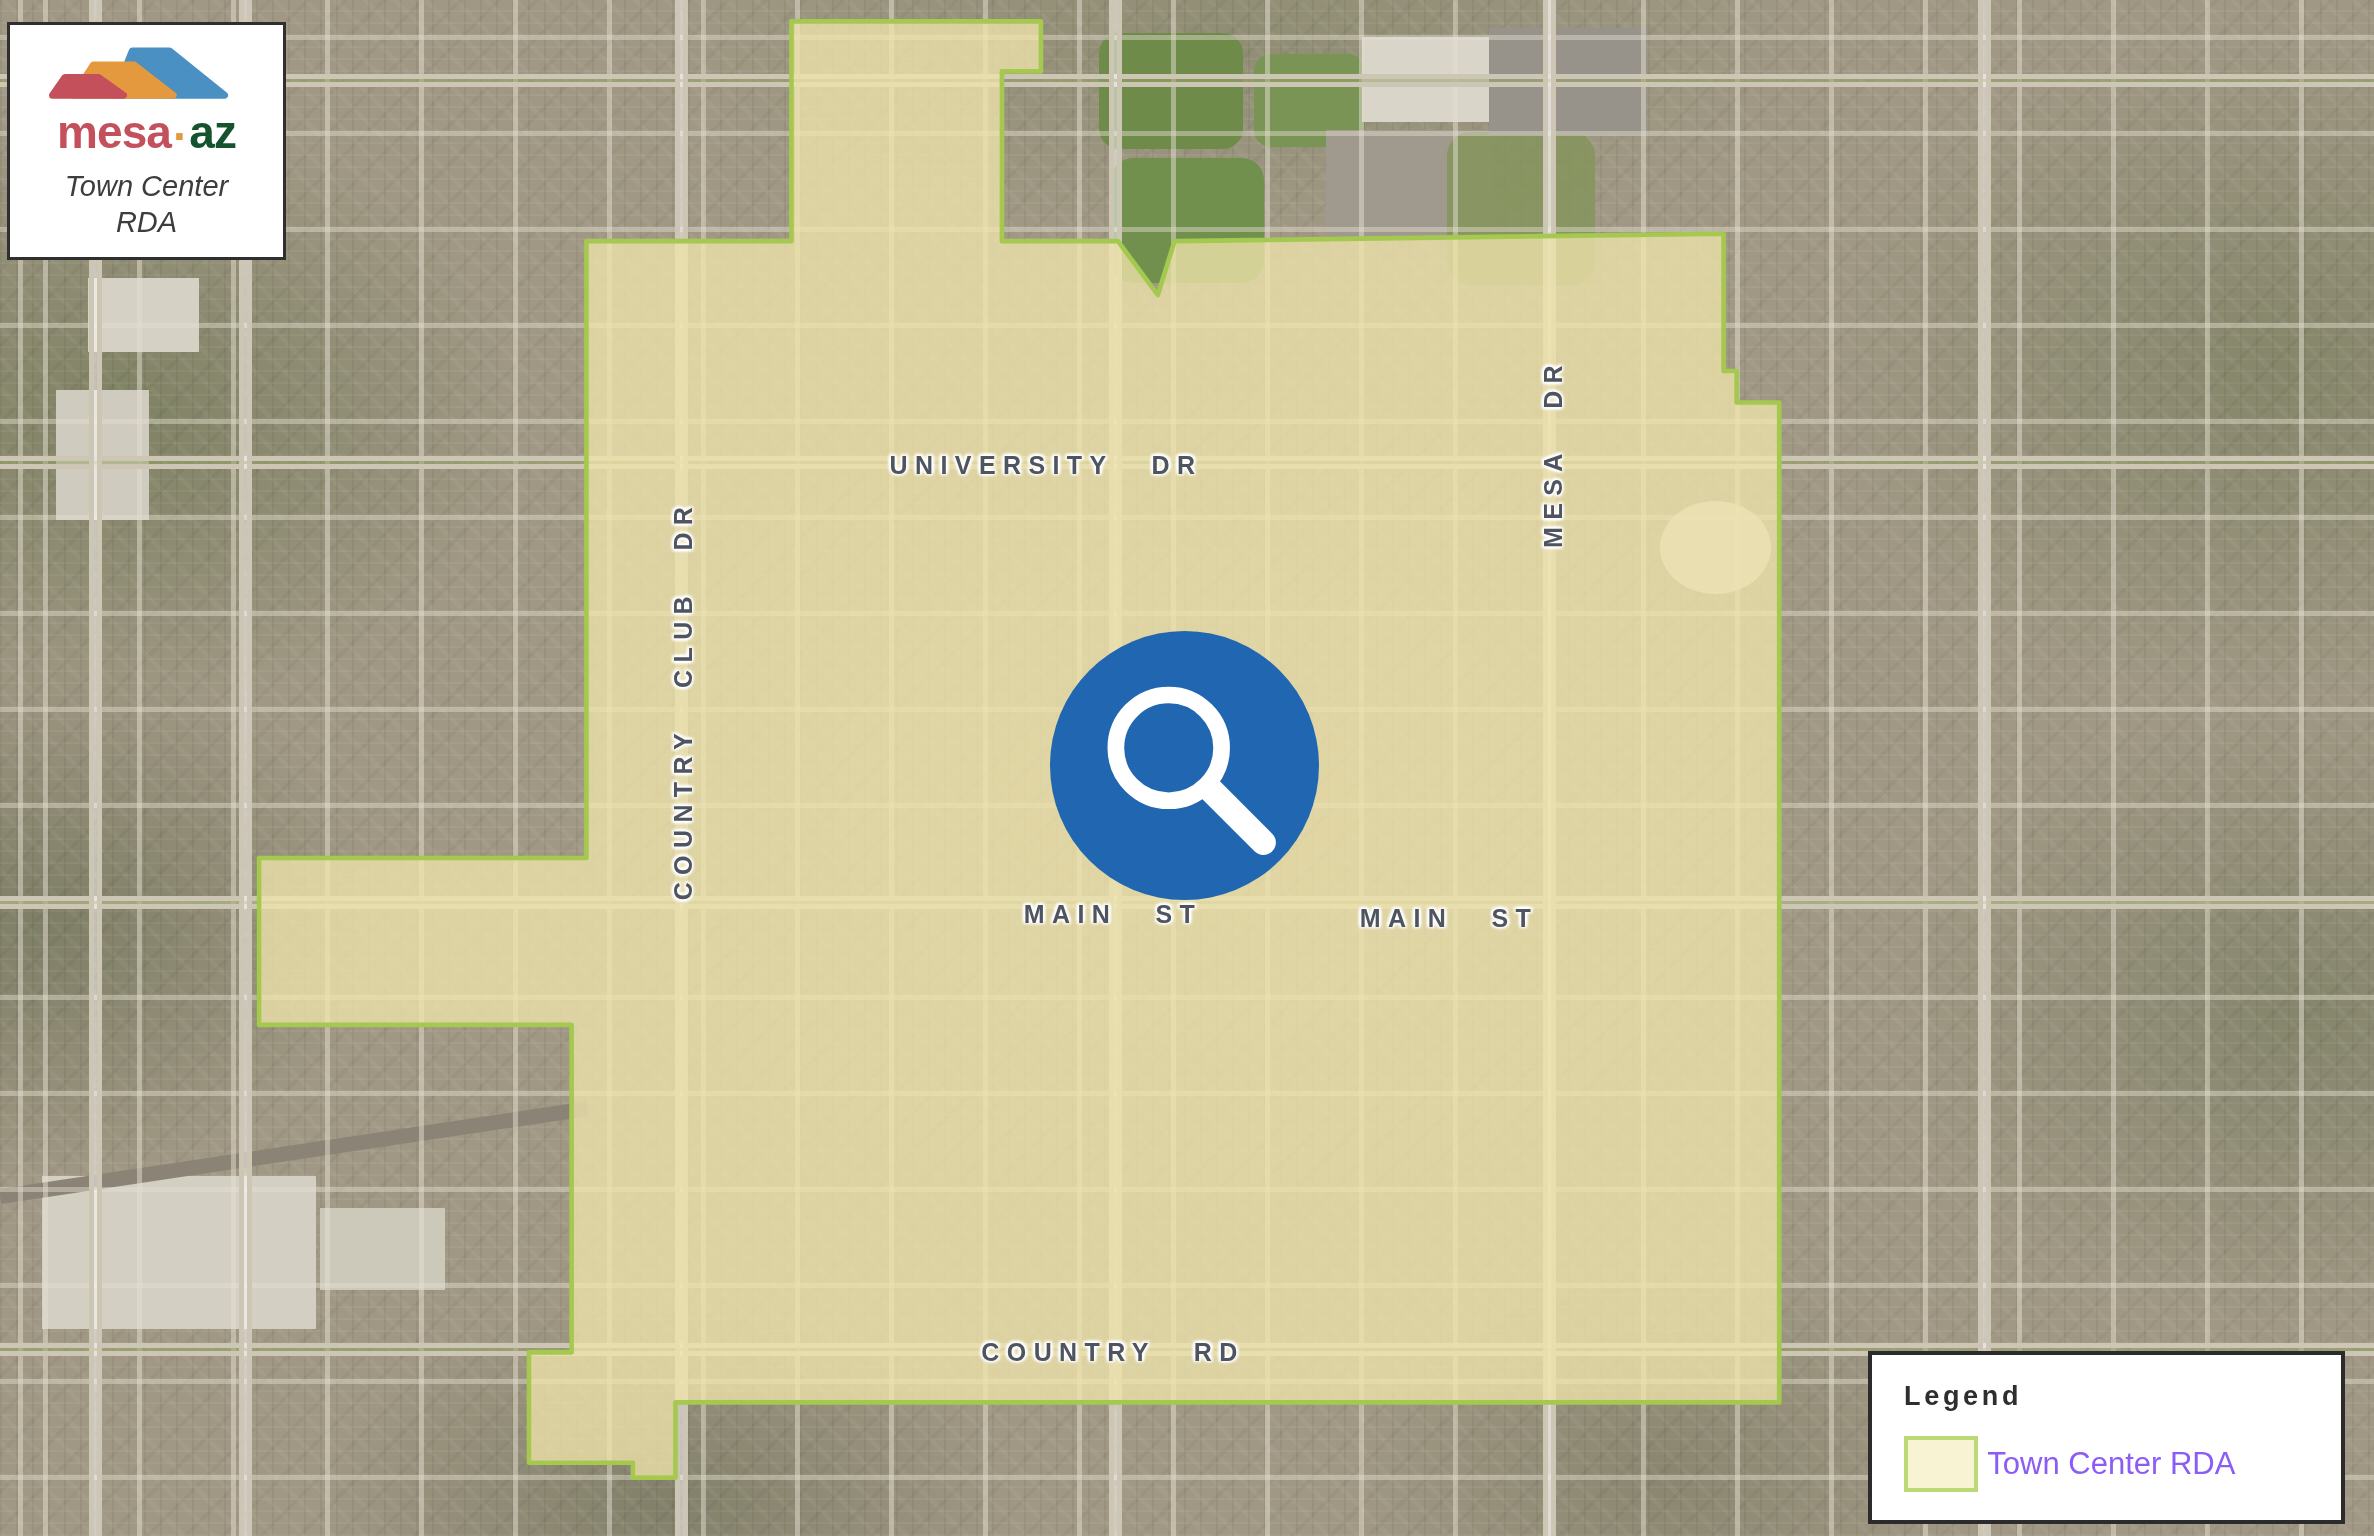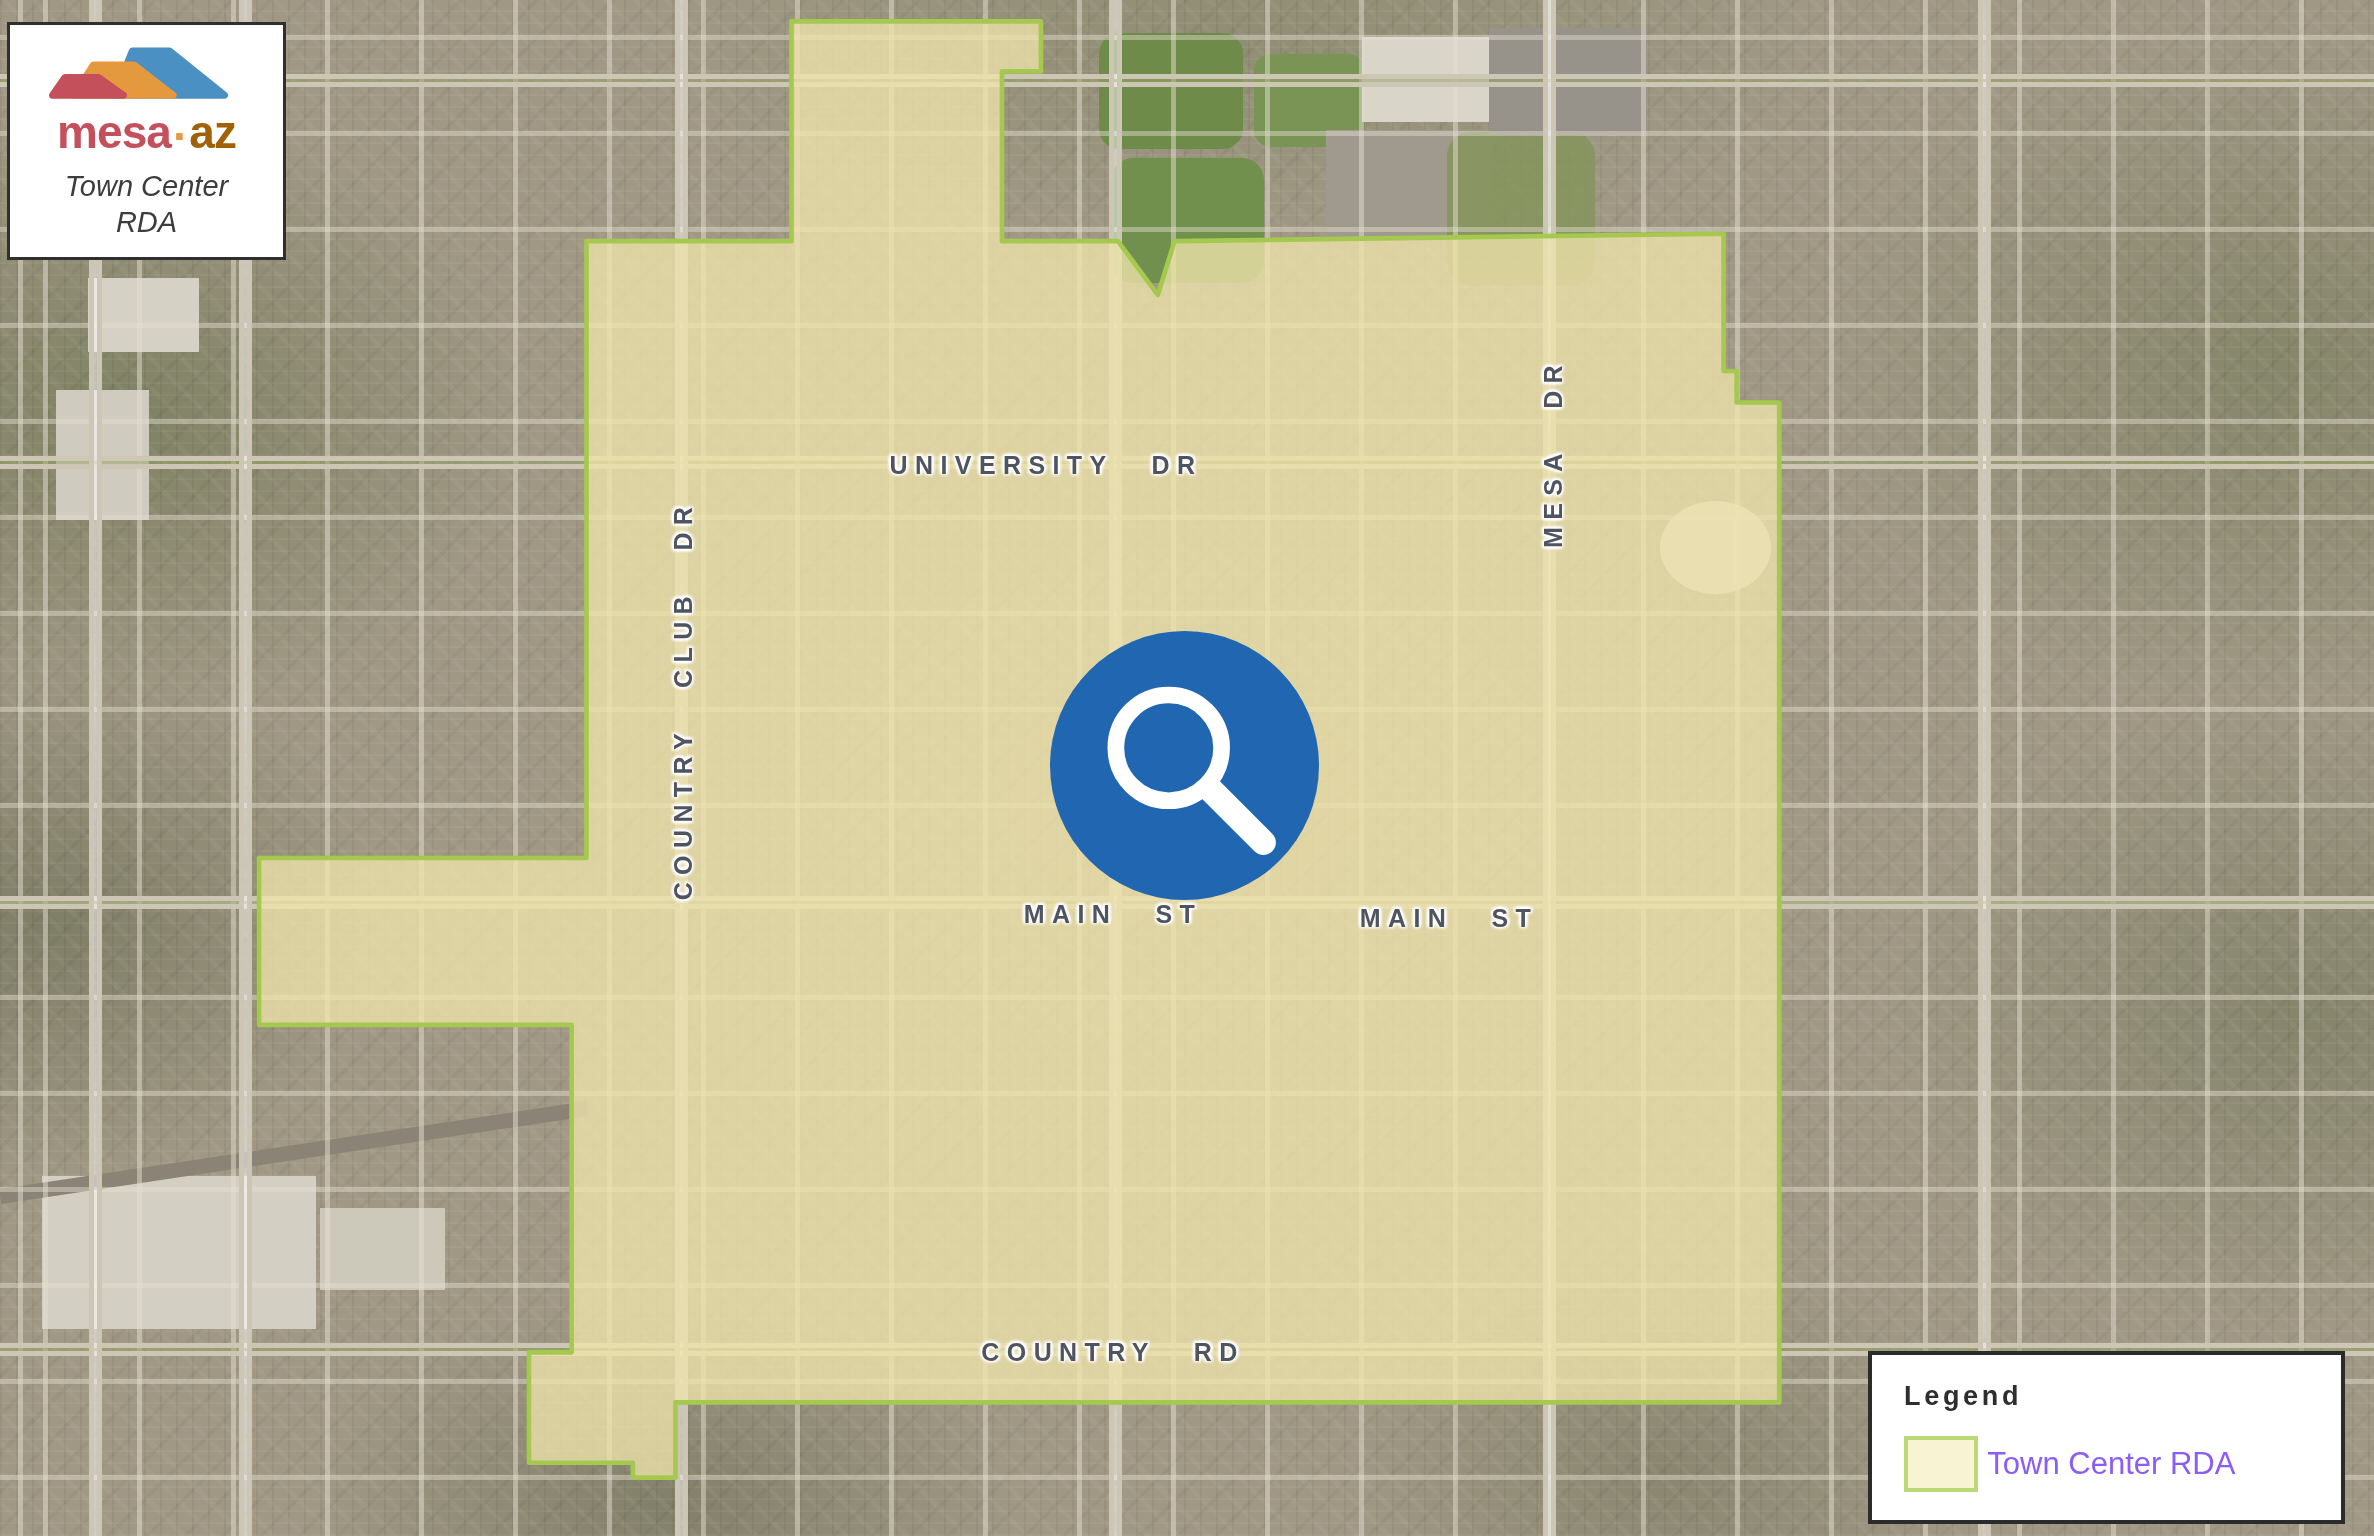"az" span { color: #a16207 -> #14532d }
